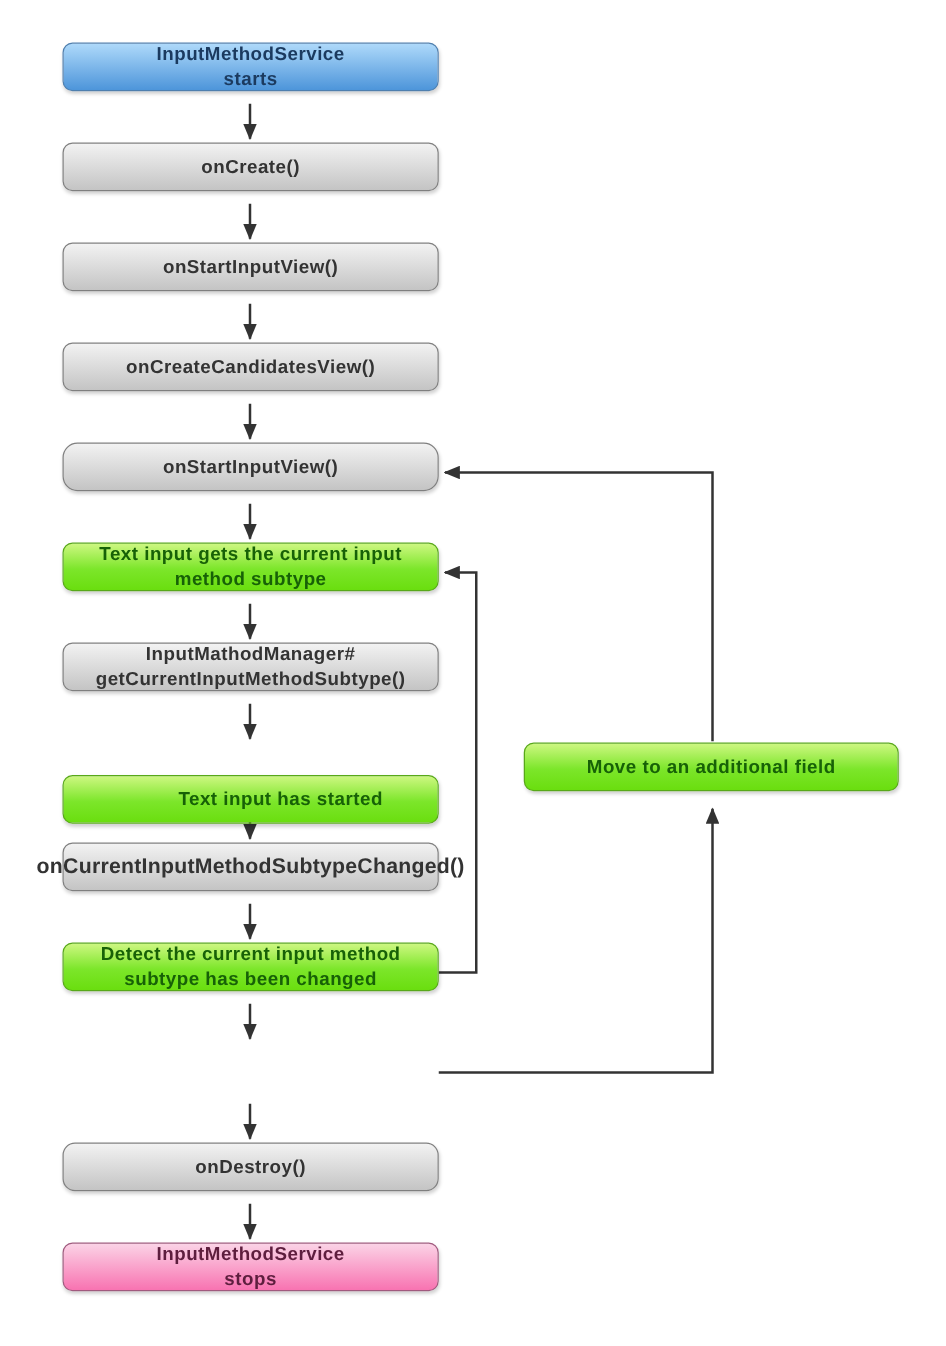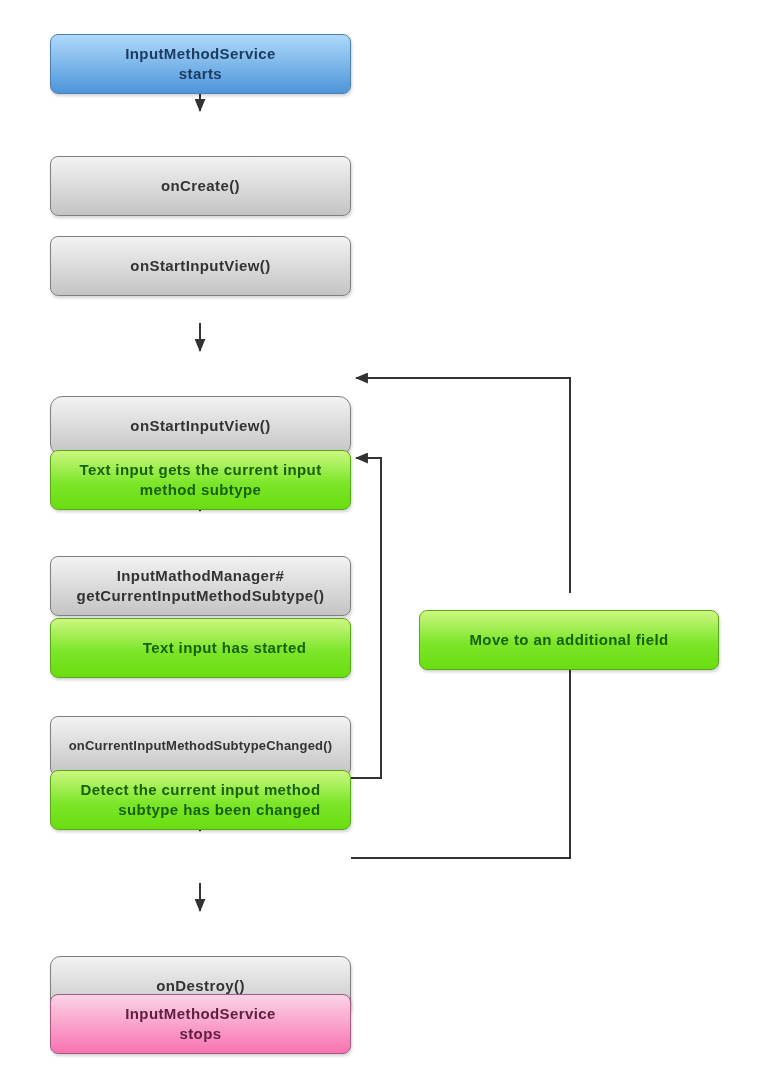"InputMethodService" .node { height: 60px -> 39px }
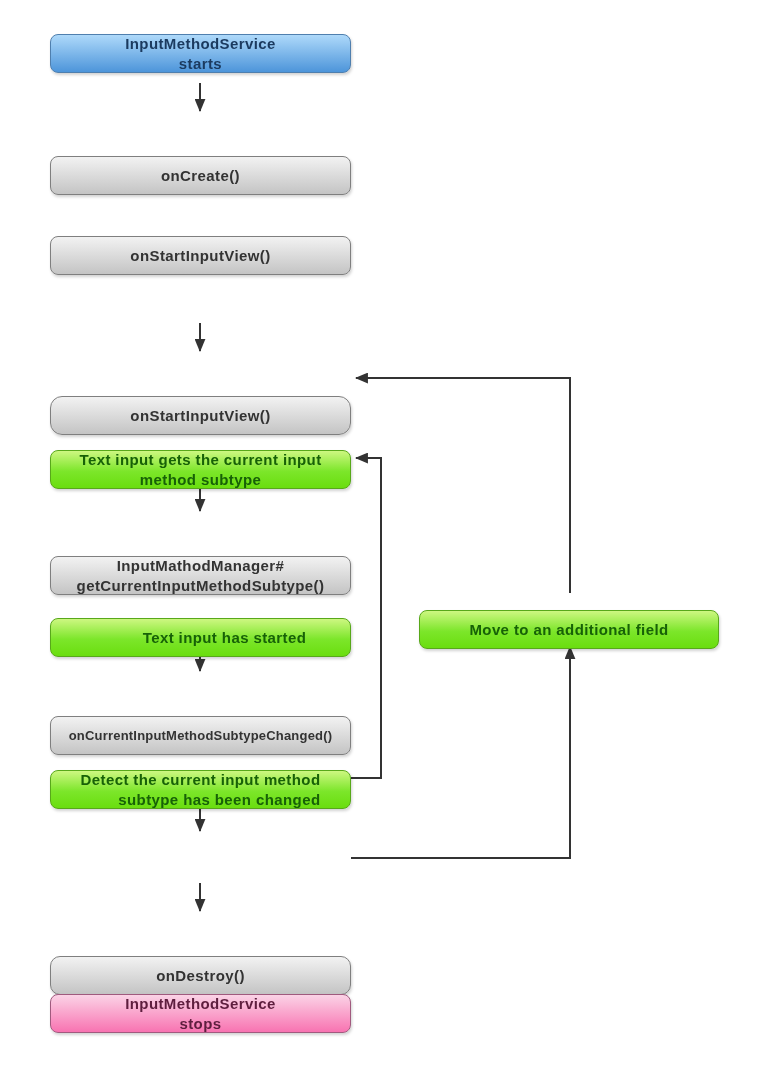"onCreate()" .node-process { margin-top: 42px -> none }
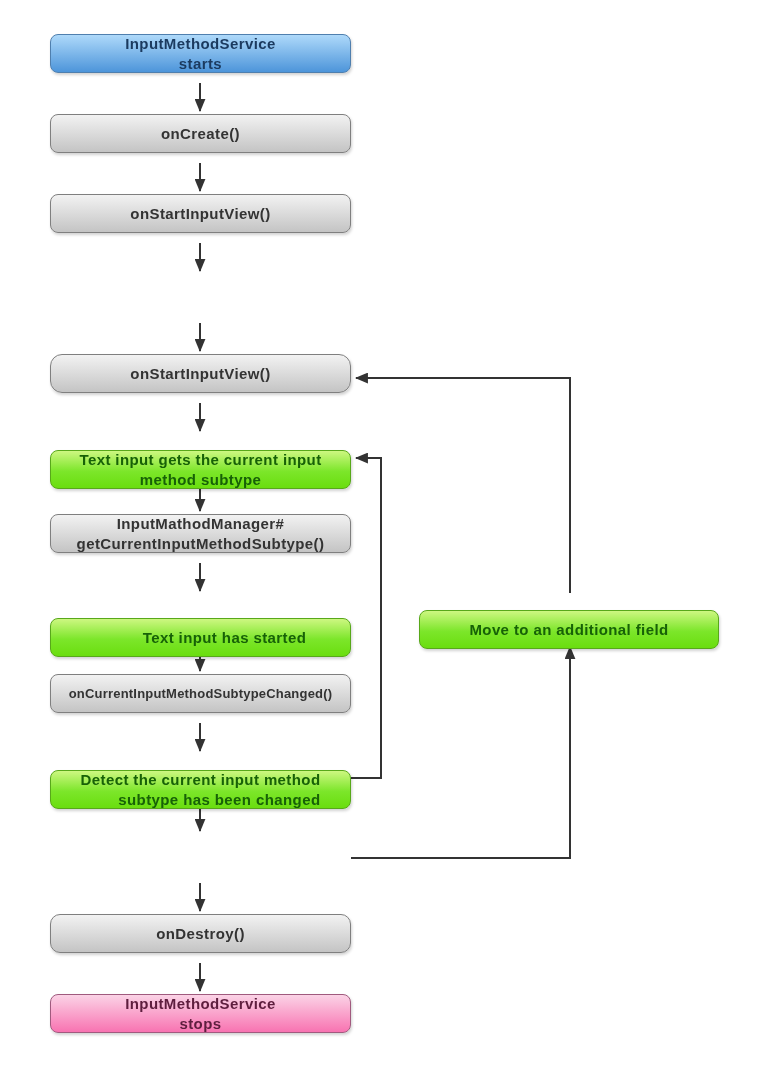"onCreateCandidatesView()" div.node { html: none -> <div>onCreateCandidatesView()</div> }
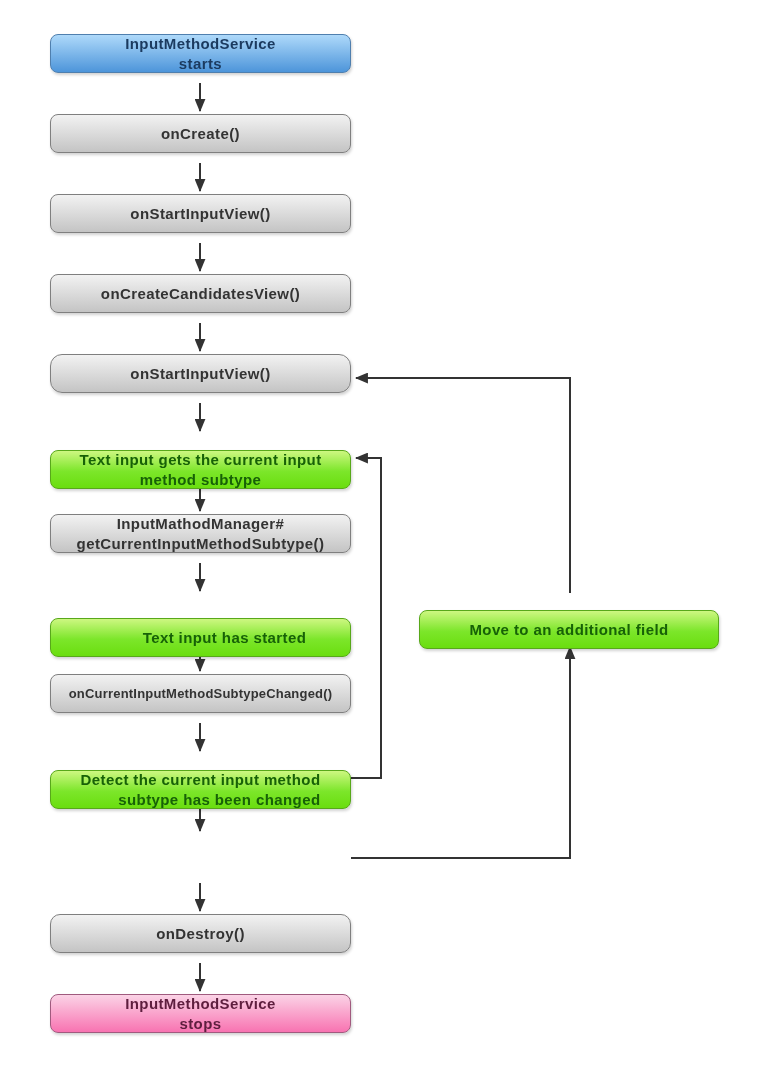"Text input gets the current" .node-event { margin-top: 16px -> none }
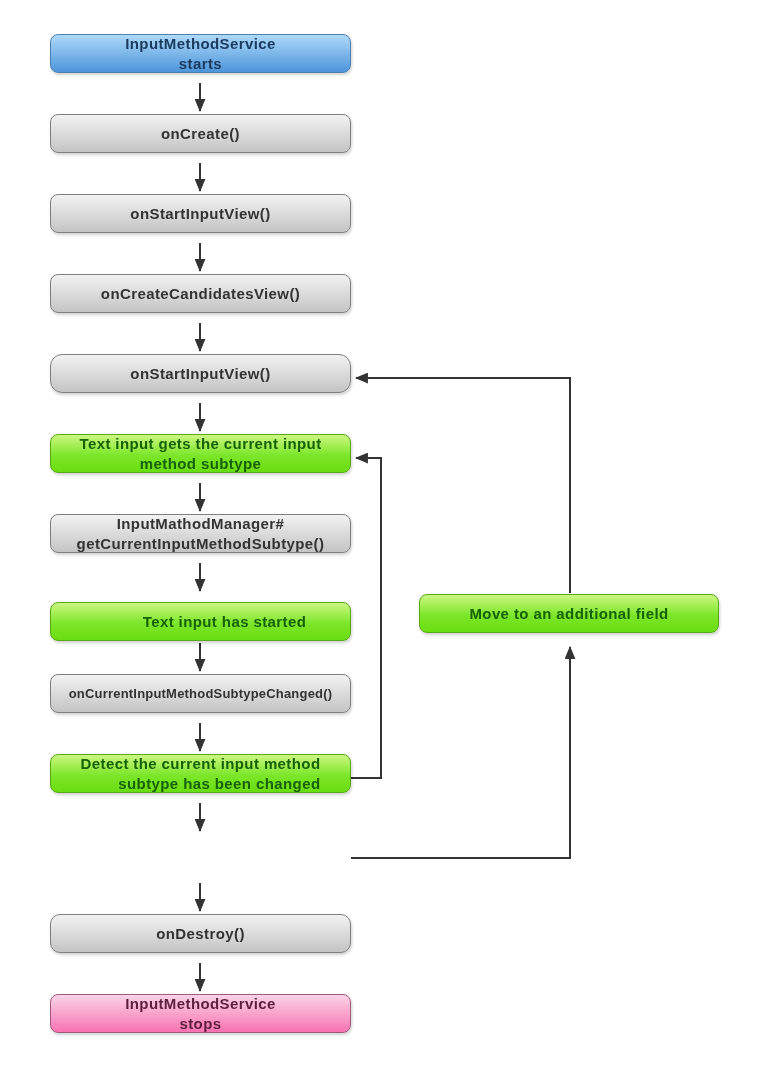"Text input has started" div.node { top: 602px -> 620px }
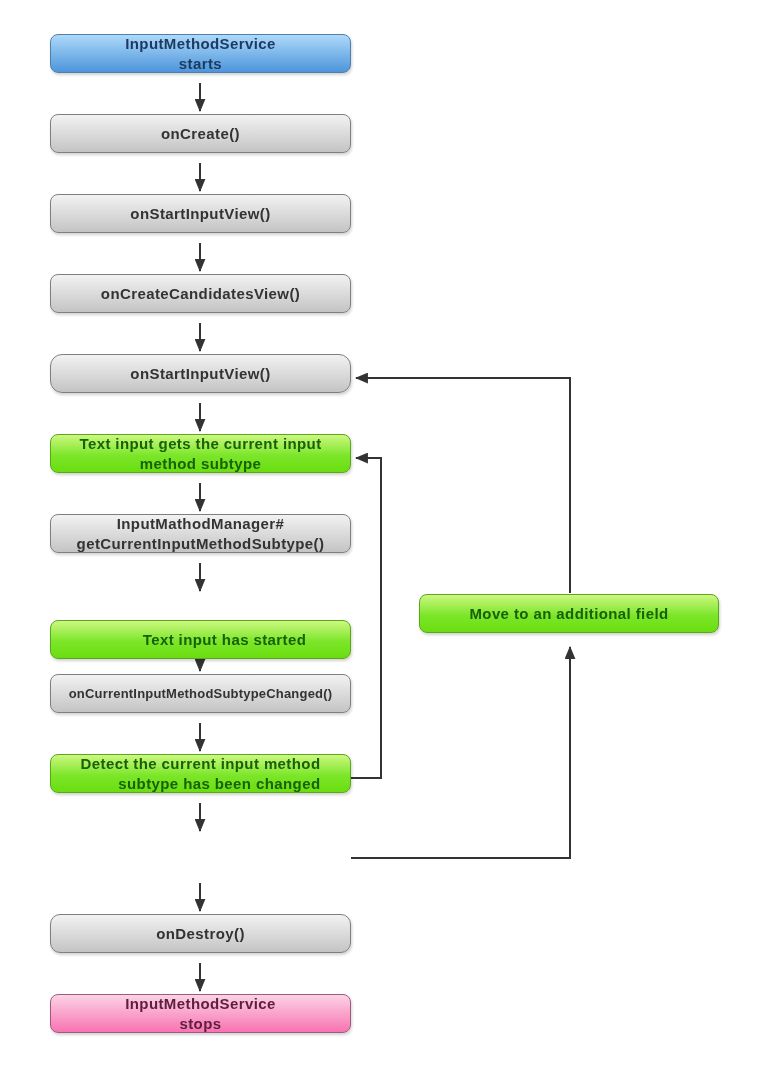"onCurrentInputMethodSubtypeChanged()" .node.small { font-size: 13px -> 17px }
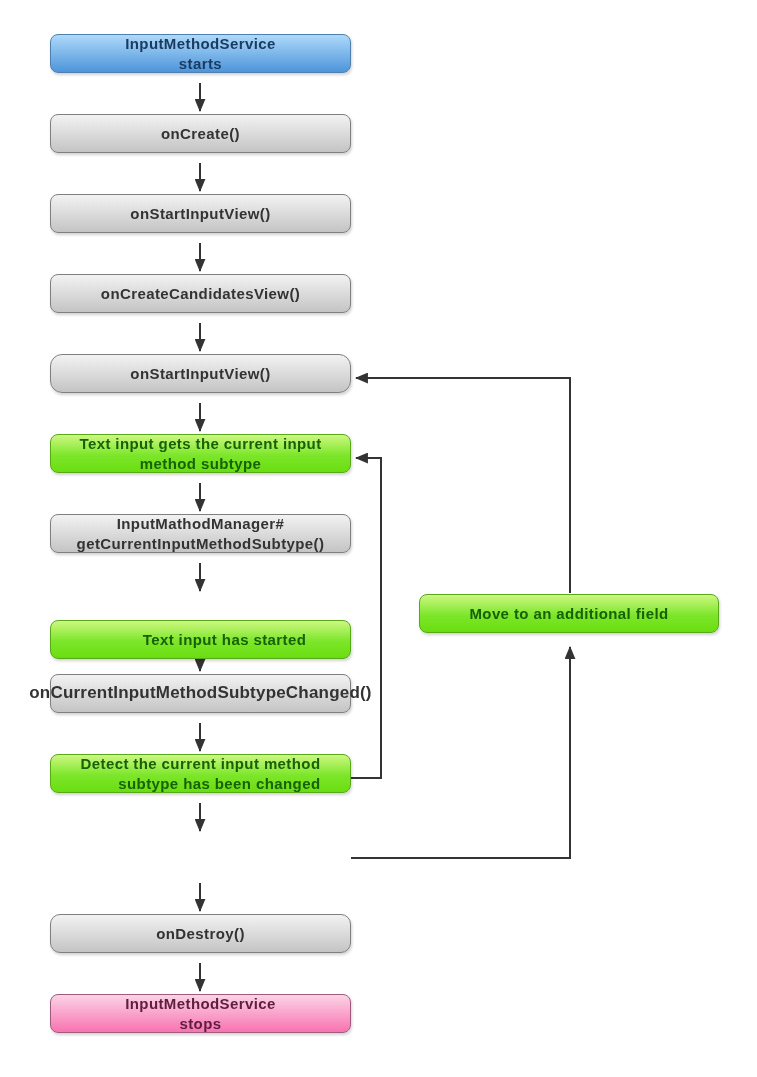"Detect the current input method" div.node { text-align: right -> none }
